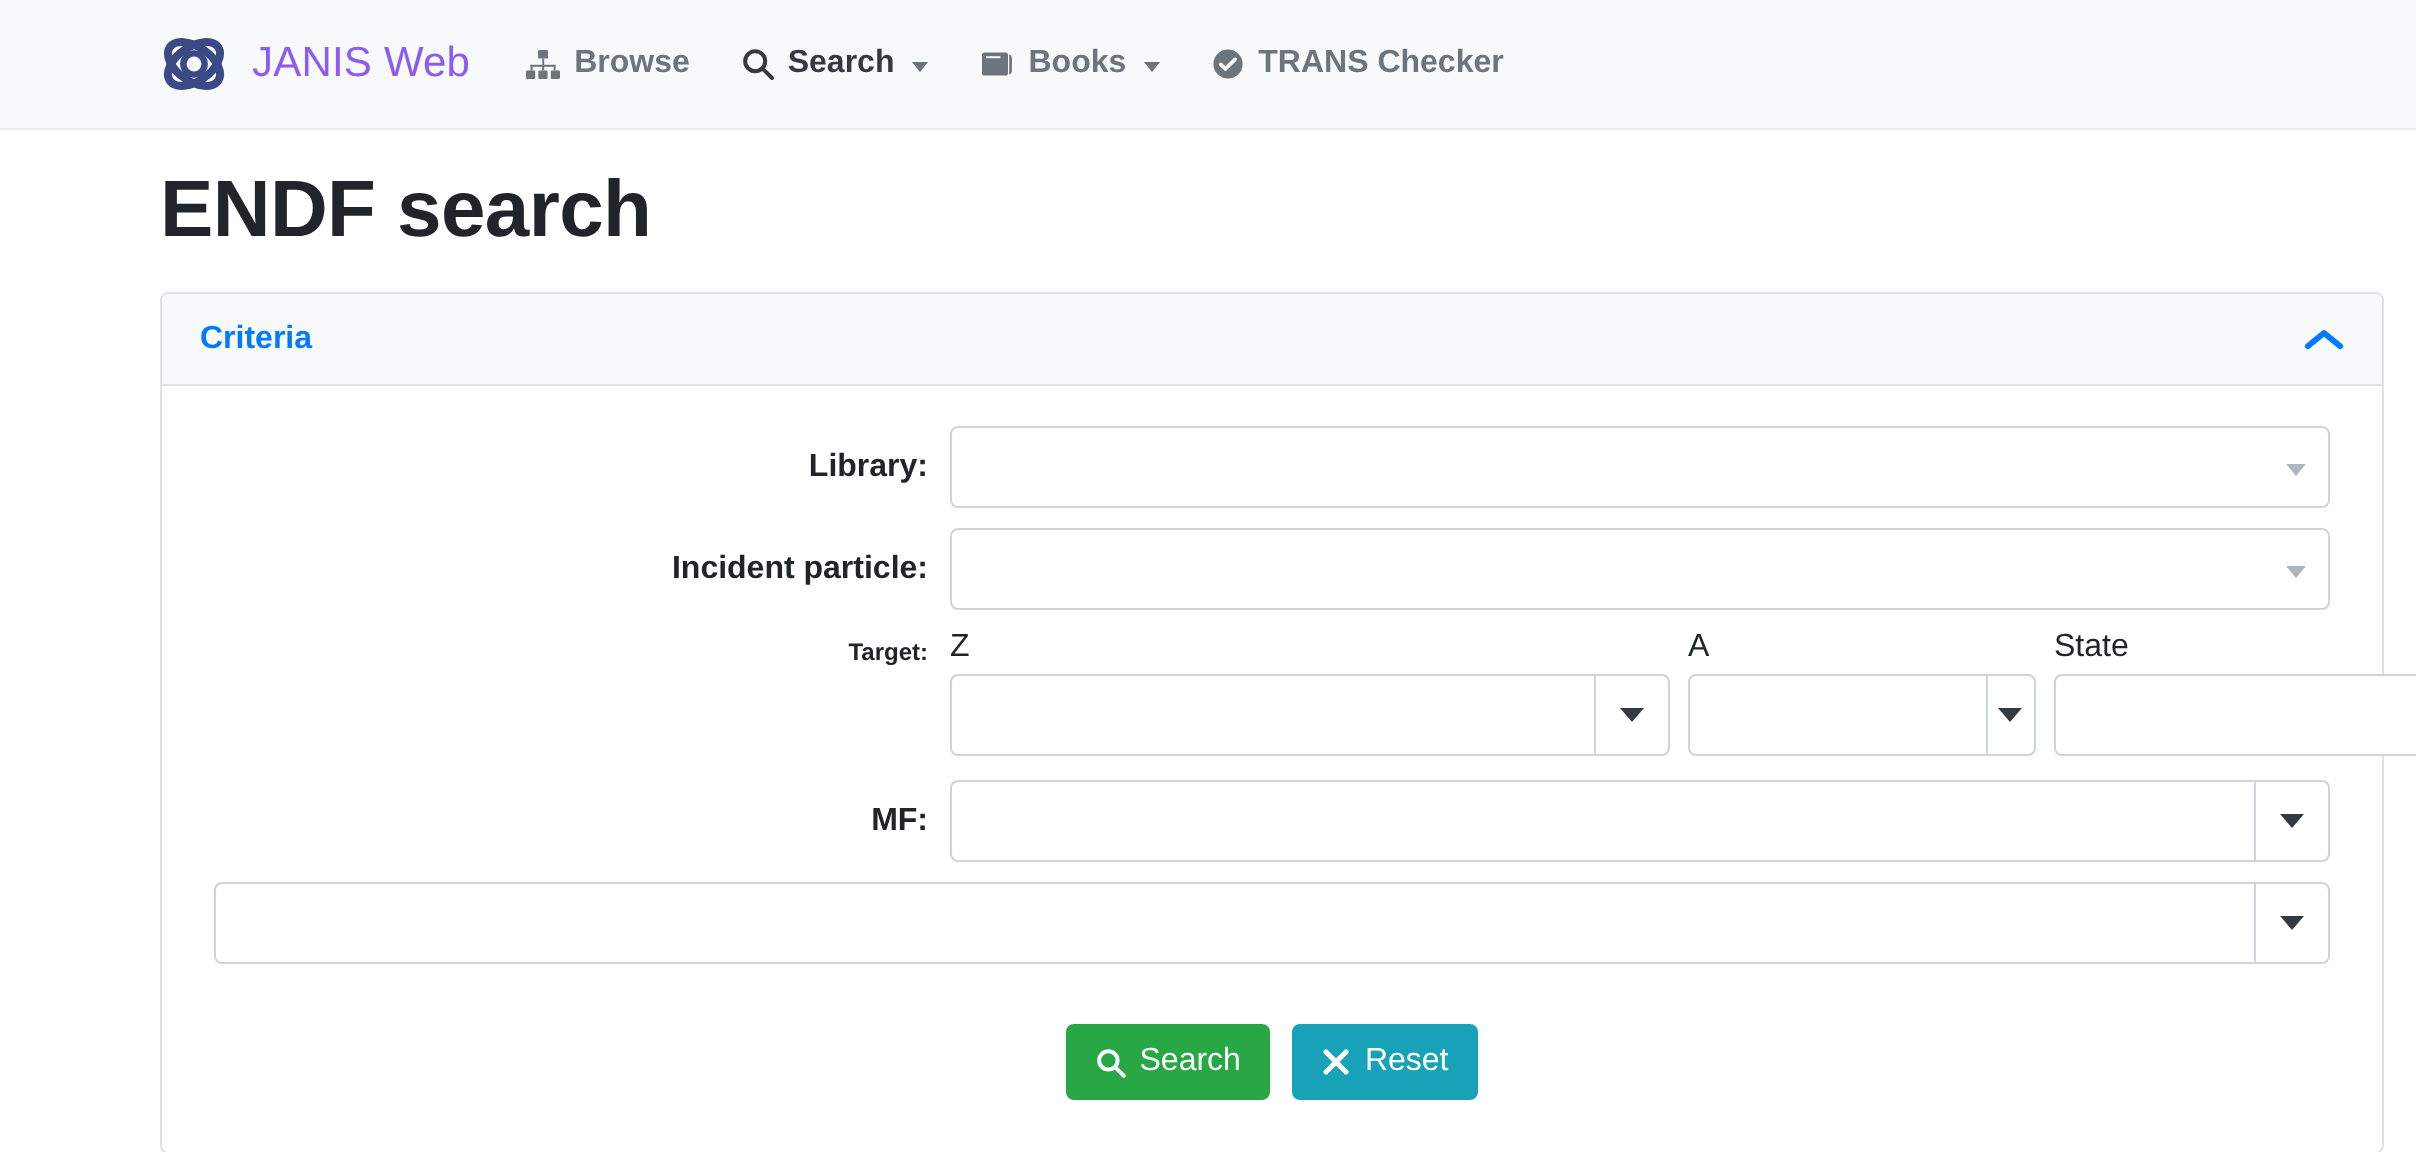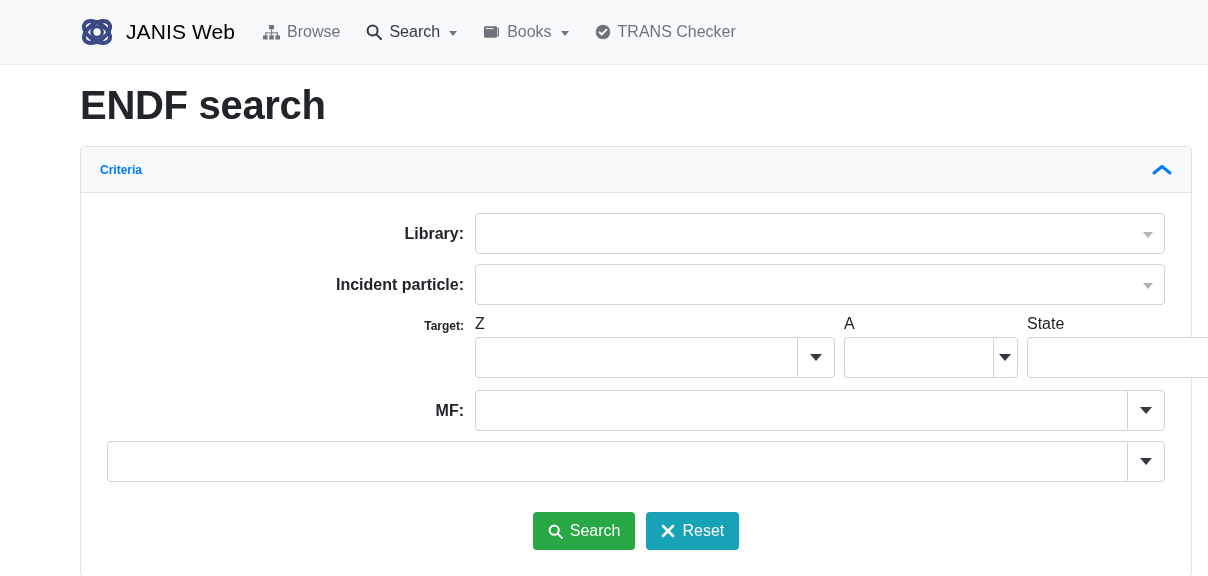"JANIS Web" .brand-text { color: #000000 -> #8b5cf6 }
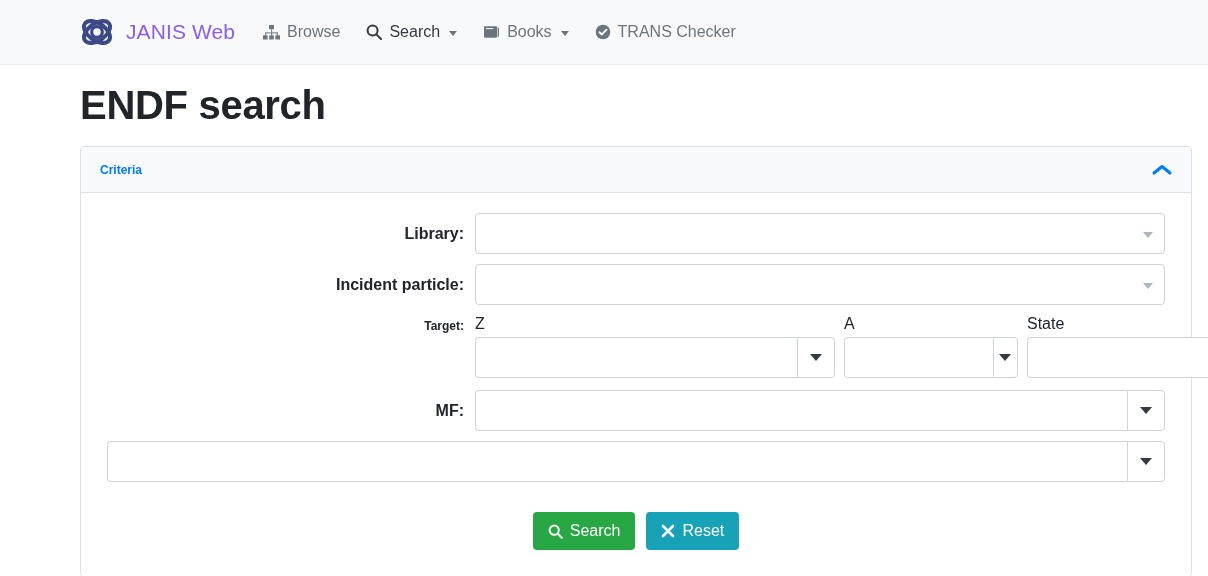"Browse" .nav-link .lbl { font-weight: none -> bold }
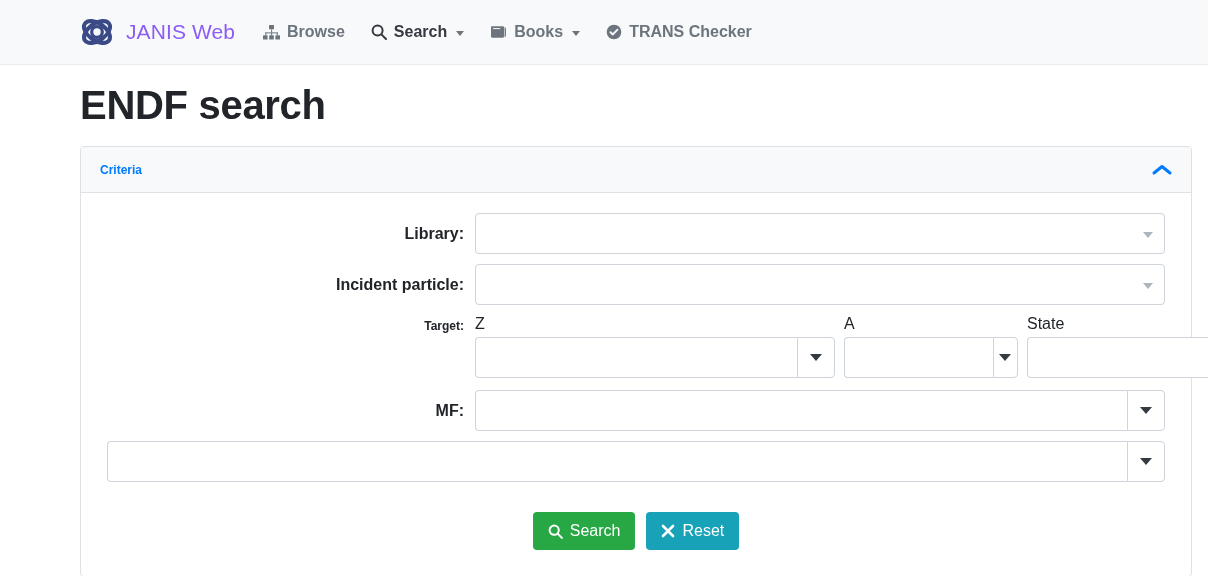"Criteria" .card-header-title { font-size: 12px -> 16px }
